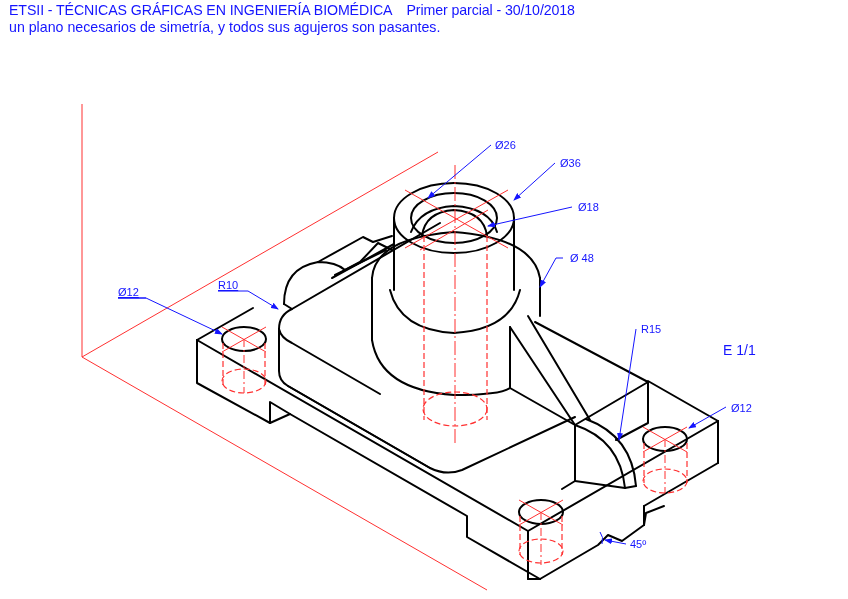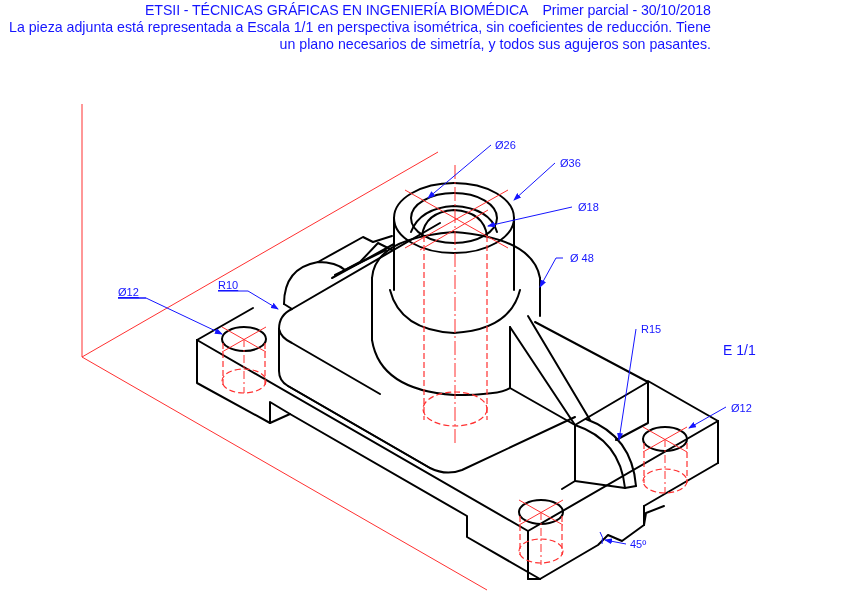"ETSII - TÉCNICAS GRÁFICAS EN" .header .line { text-align: right -> none }
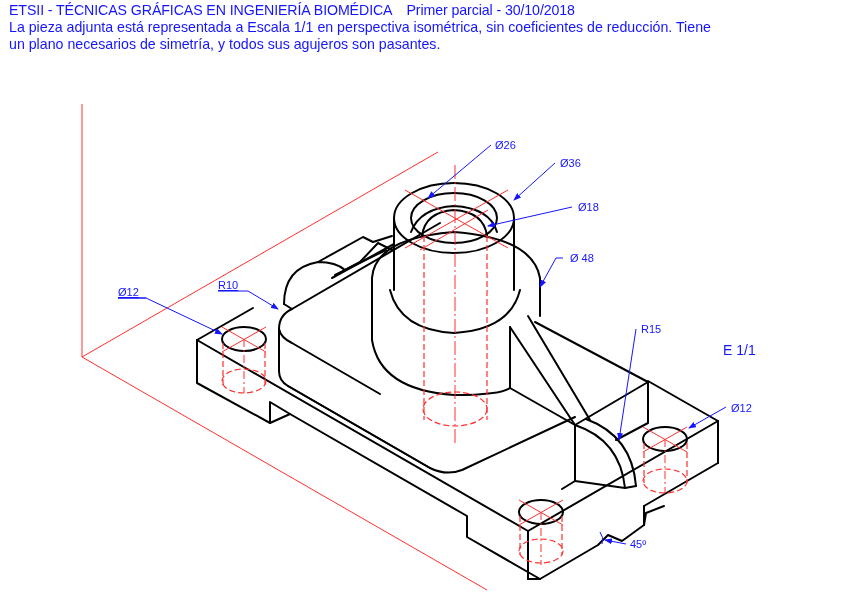"La pieza adjunta está representada" div.line { html: <div>La pieza adjunta está representada a Escala 1/1 en perspectiva isométrica, sin coeficientes de reducción. Tiene</div> -> none }
